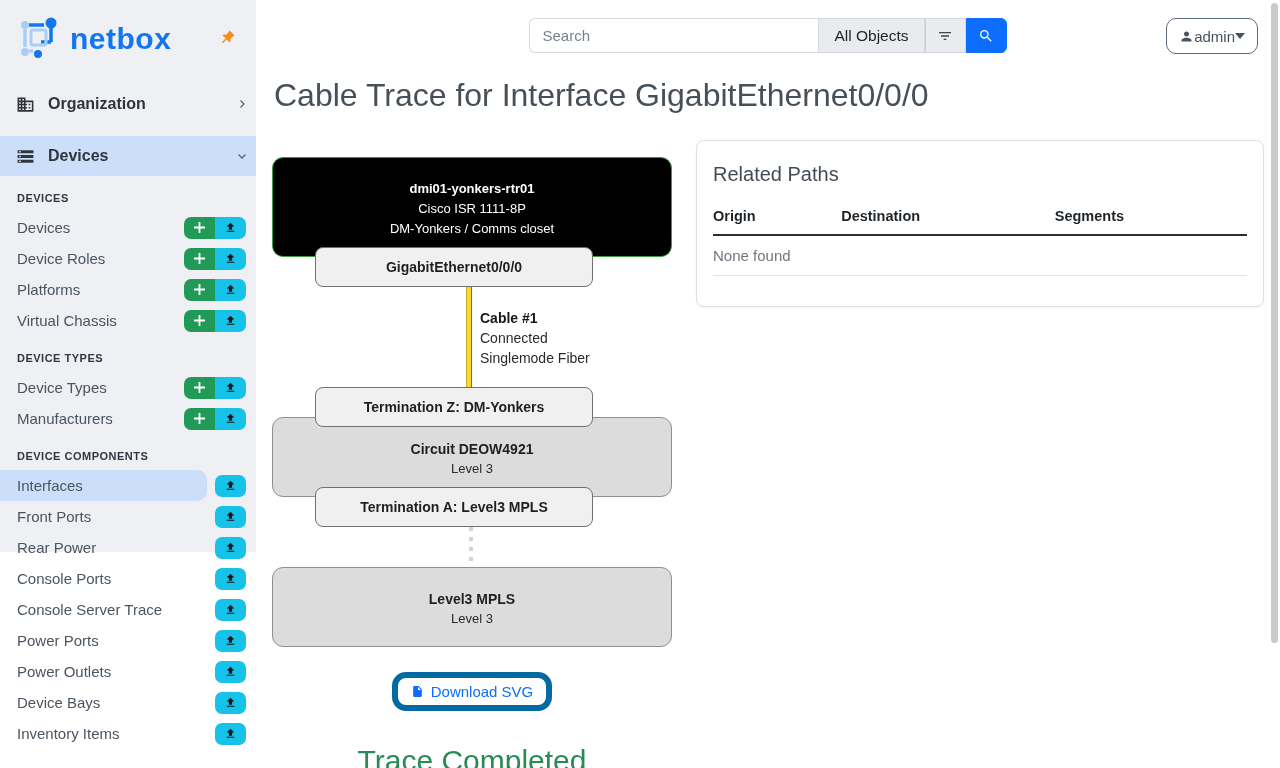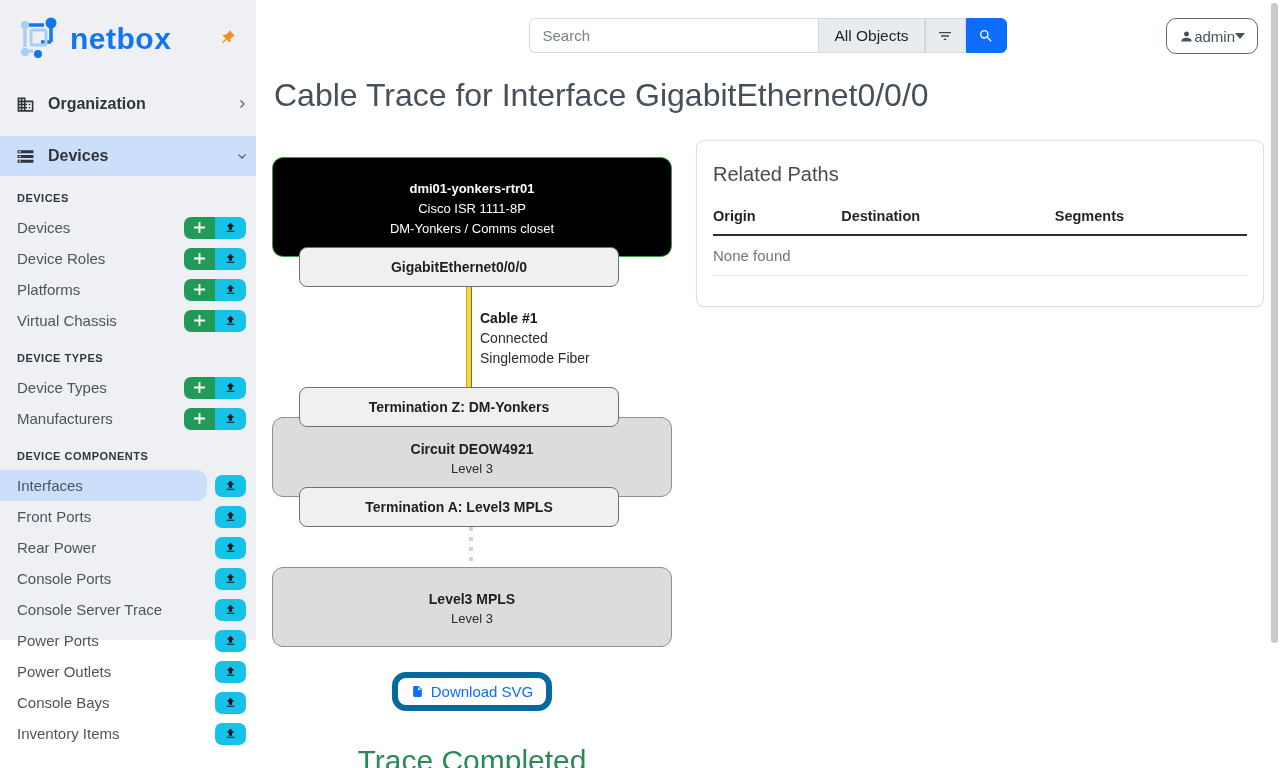"netbox" .sidebar { height: 640px -> 552px }
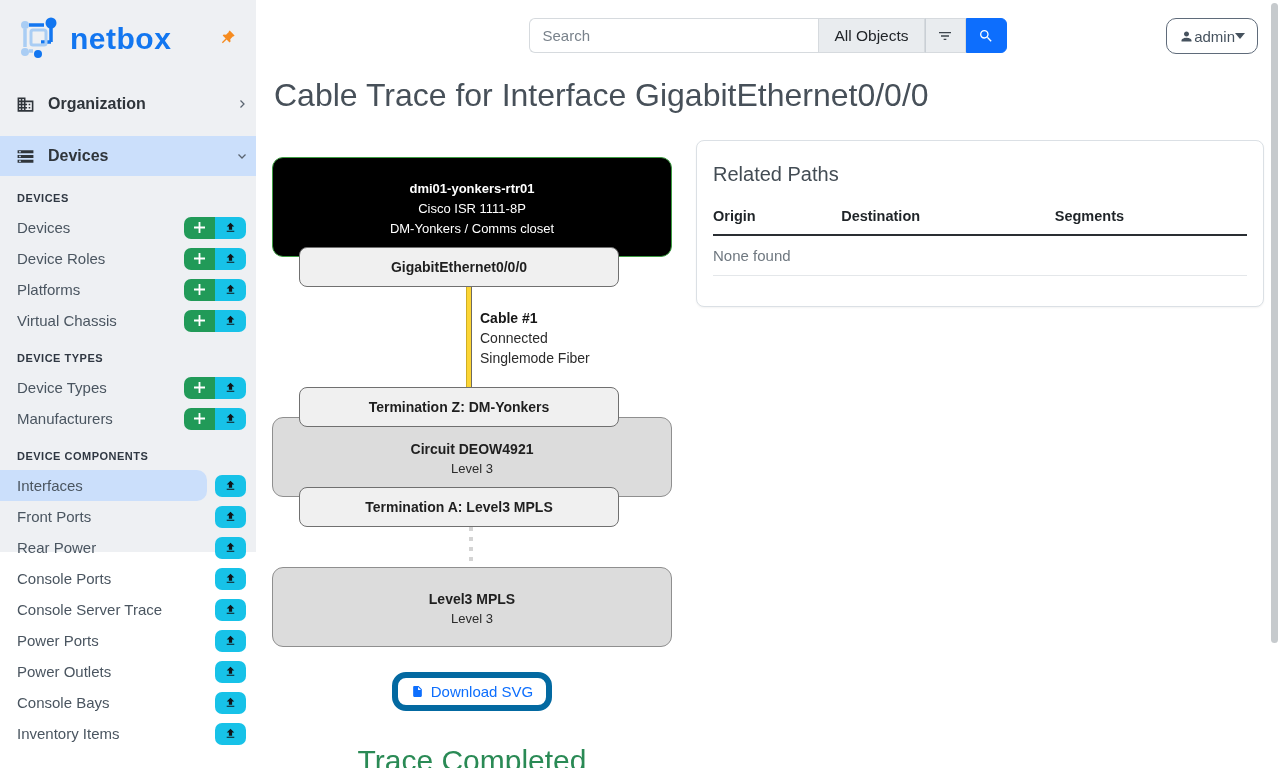"GigabitEthernet0/0/0" .term-box { left: 27px -> 43px; width: 320px -> 278px }
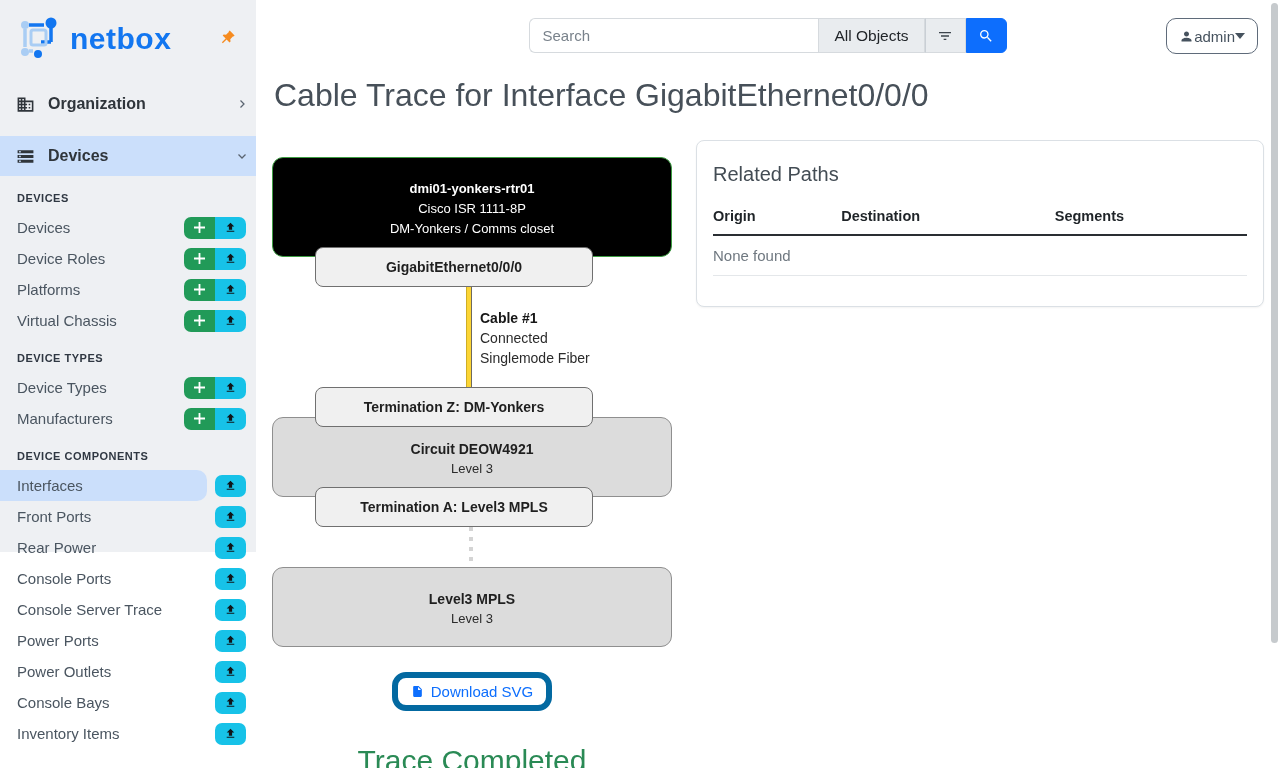"Console Bays" span.s-label { text: Console -> Device }
